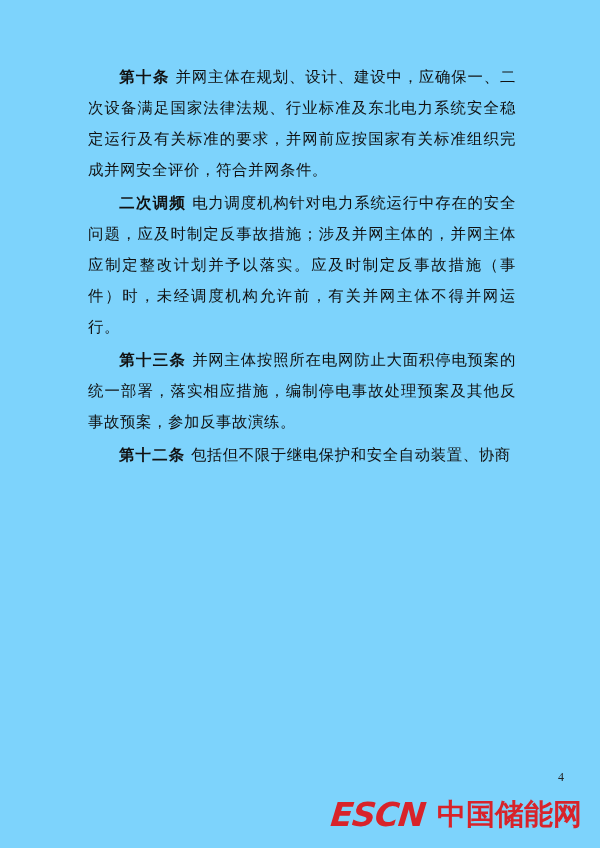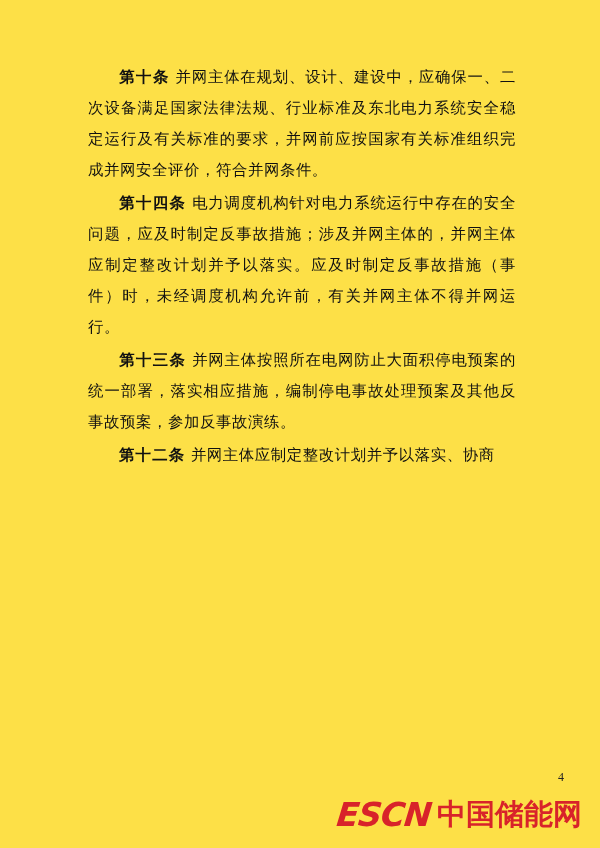"第十条" .page { background: #fde047 -> #7dd3fc }
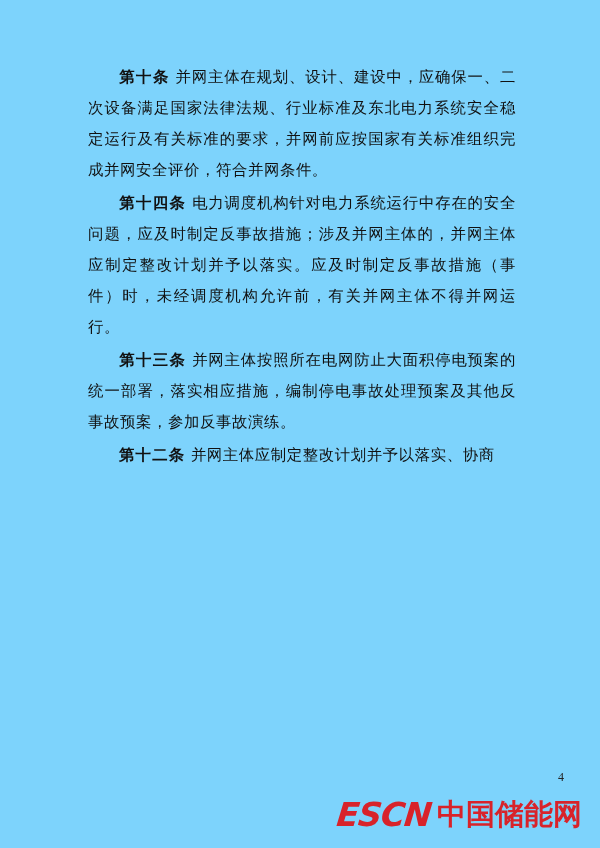"第十四条" span.lead { text: 第十四条 -> 二次调频 }
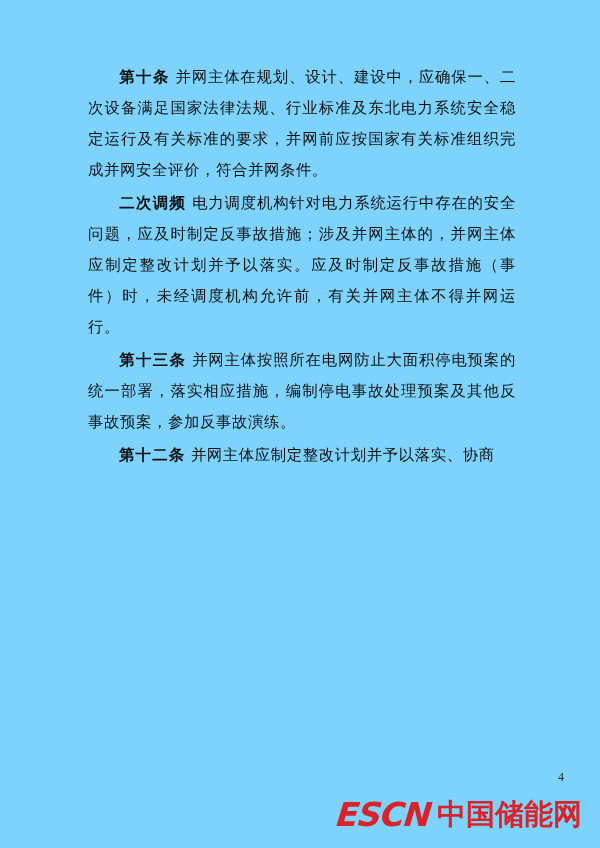"并网主体应制定整改计划并予以落实、协商" span { text: 并网主体应制定整改计划并予以落实 -> 包括但不限于继电保护和安全自动装置 }
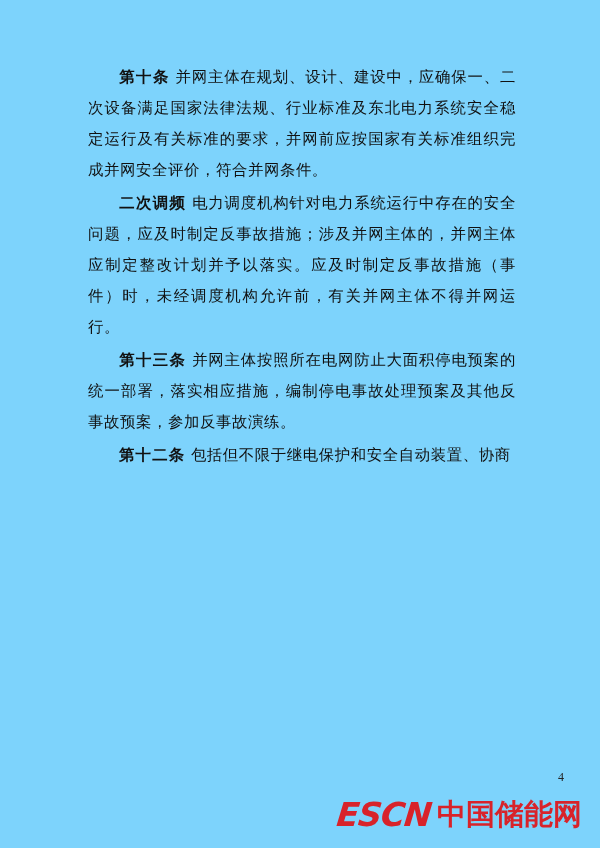"中国储能网" .wm-cn { margin-left: 6px -> 12px }
